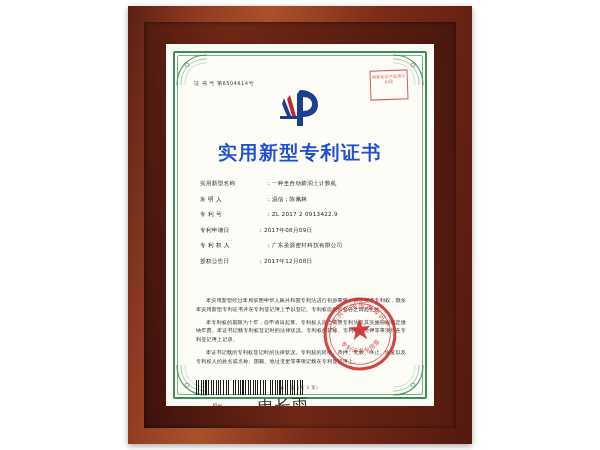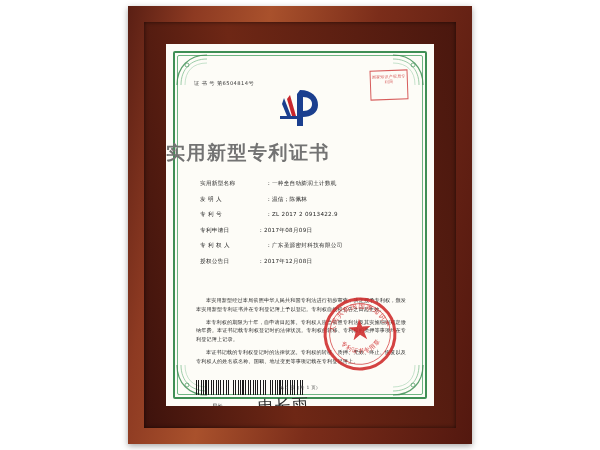"实用新型专利证书" #cert-title { color: #737373 -> #1d4ed8; text-align: none -> center }
